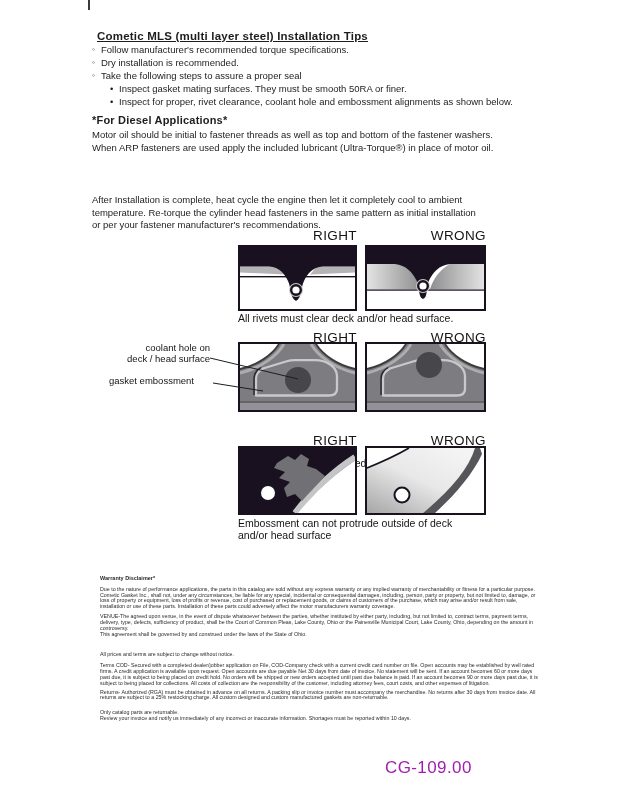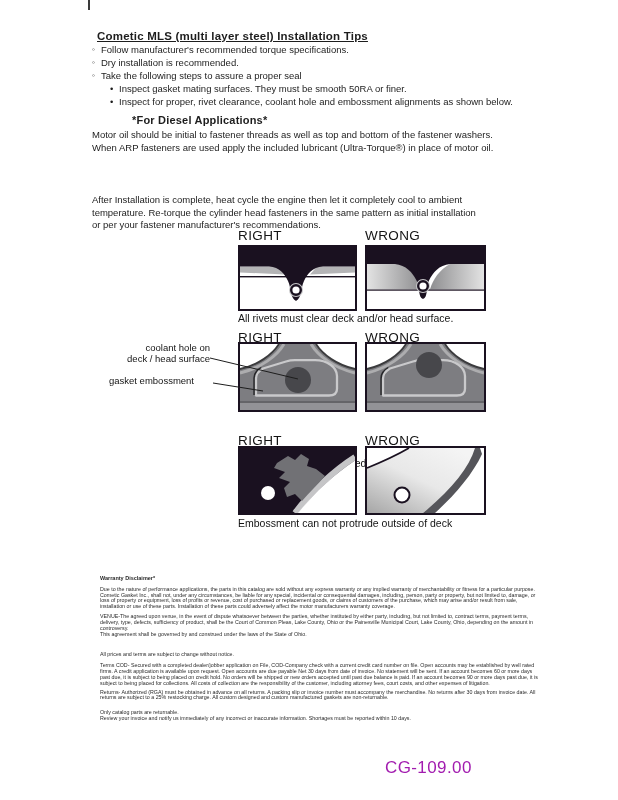"*For Diesel Applications*" .diesel-head { margin-left: 40px -> none }
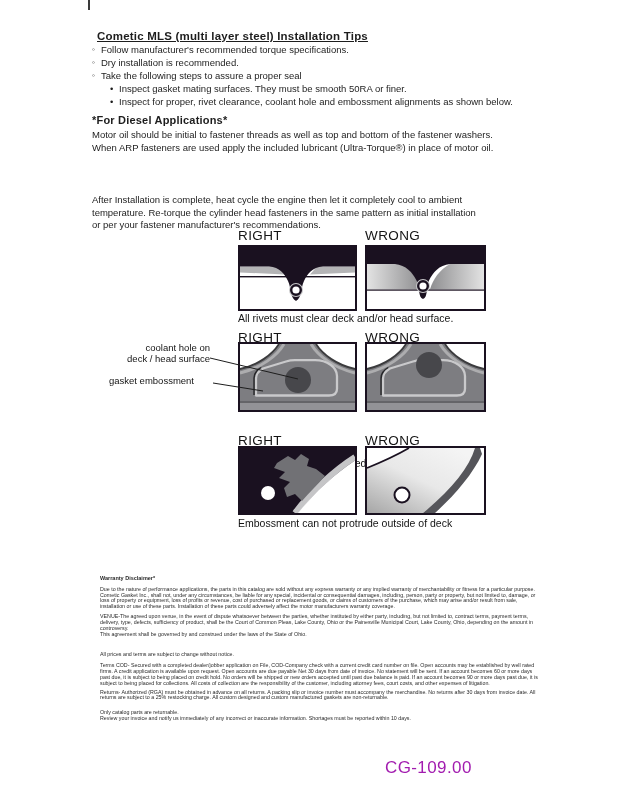"RIGHT" .rw { text-align: left -> right }
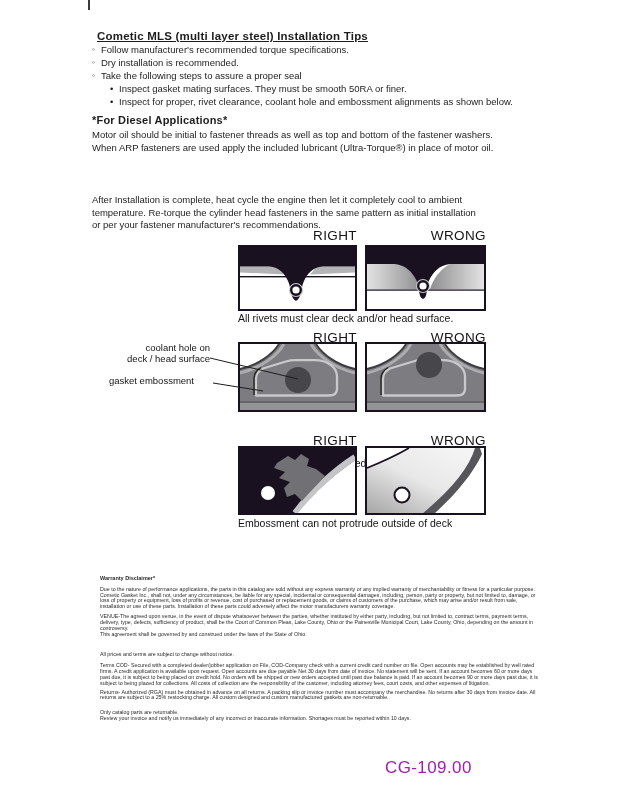"and/or head surface" div { html: none -> <div>and/or head surface</div> }
